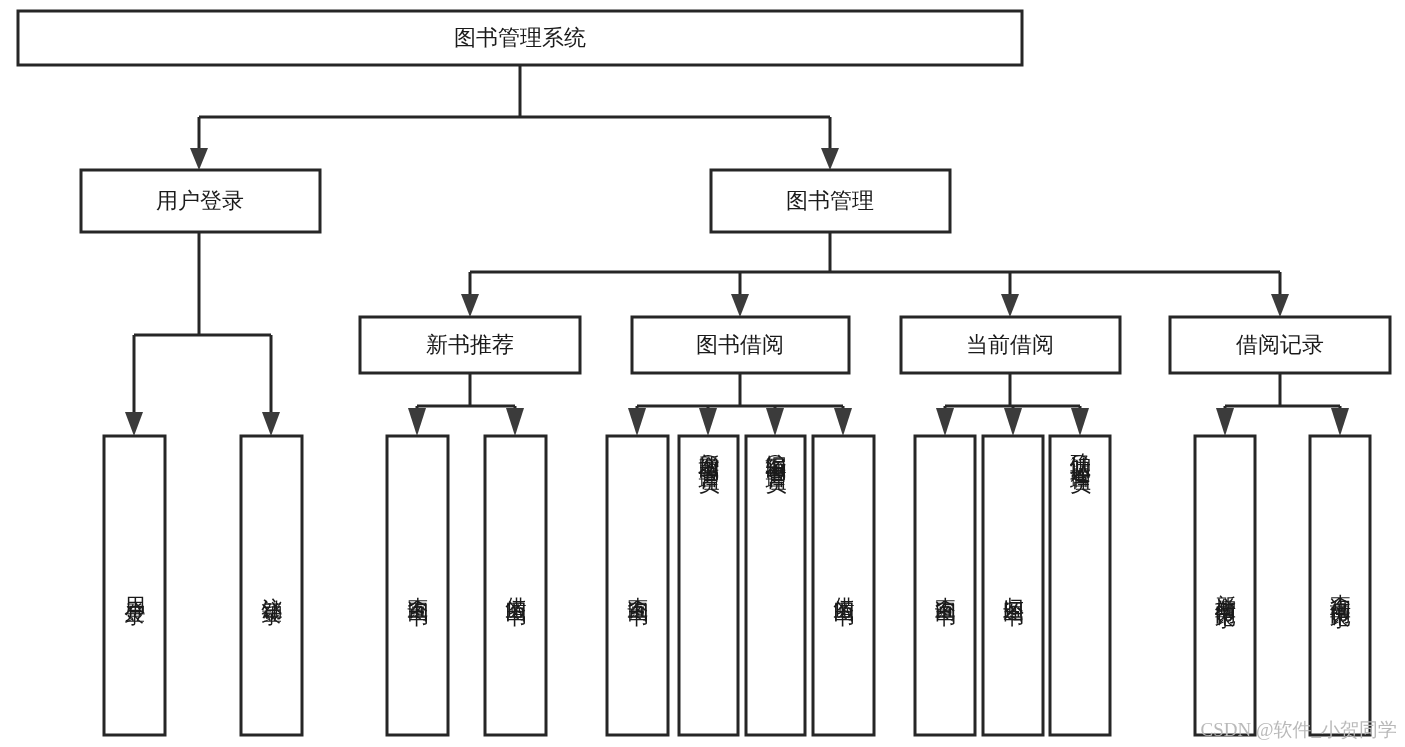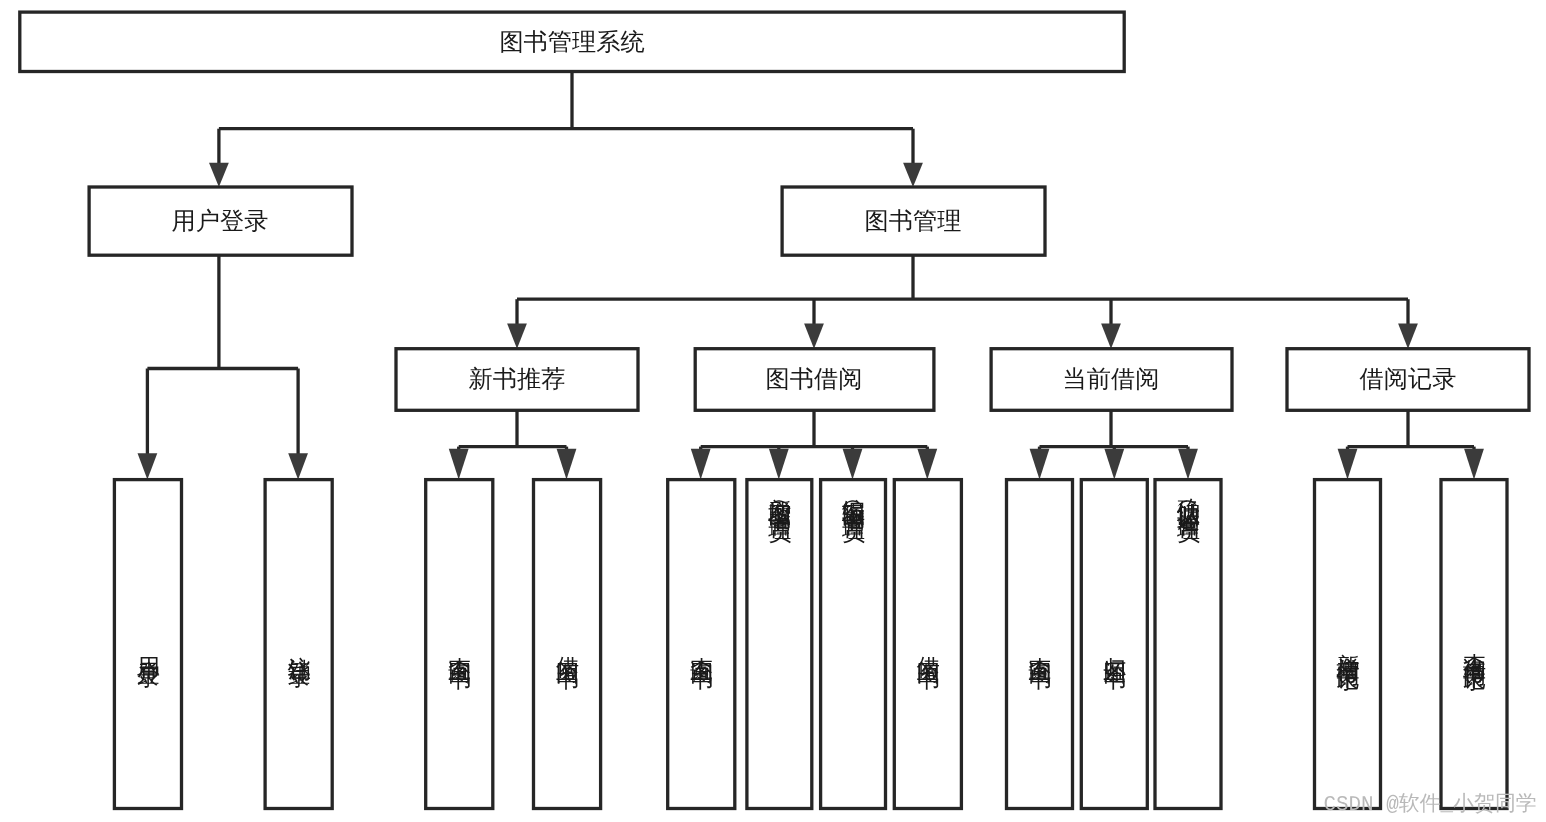"CSDN @软件_小贺同学" .watermark { font-family: Liberation Mono, monospace -> Liberation Serif, serif }
